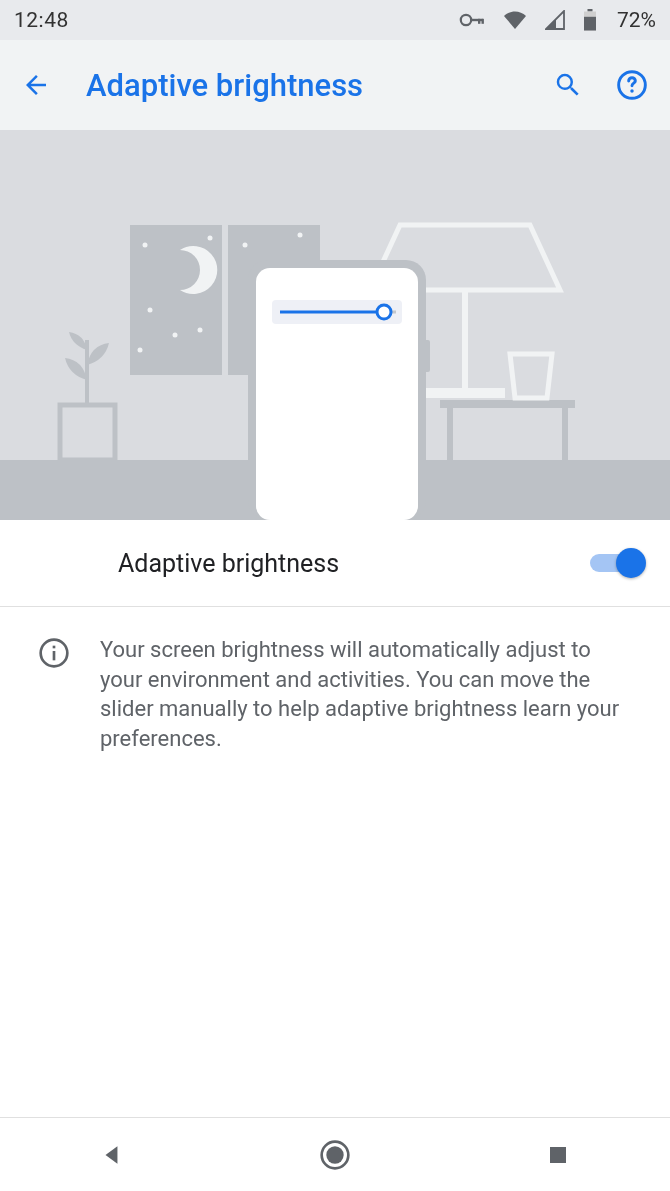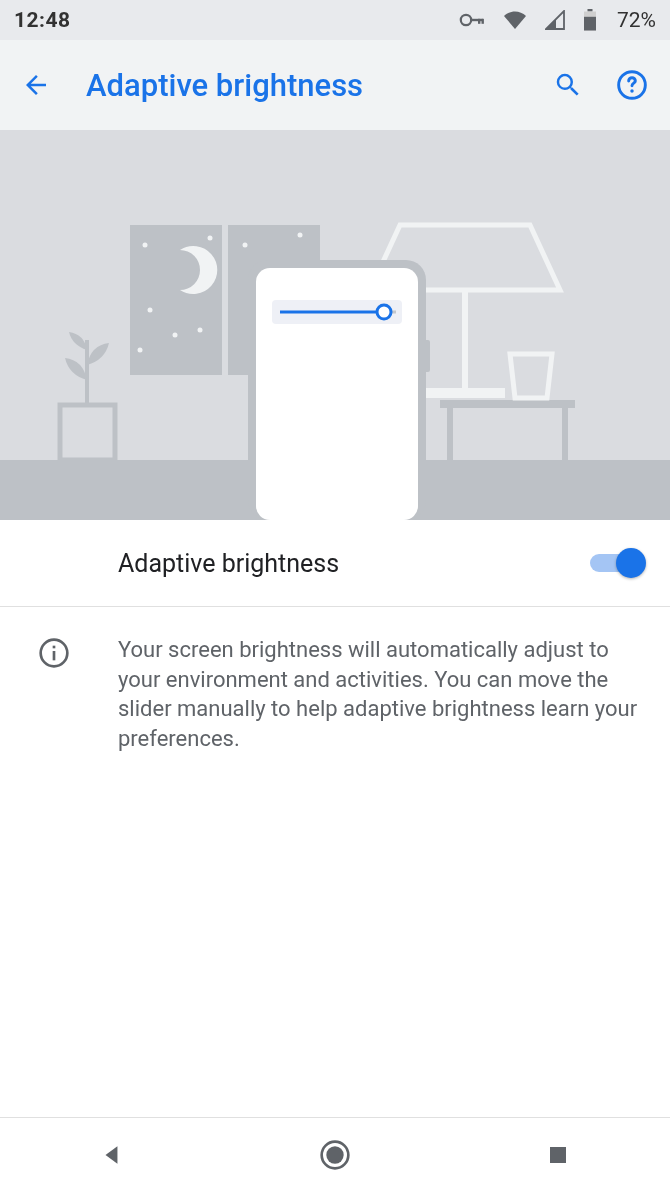"12:48" .status-left { font-weight: 700 -> 400 }
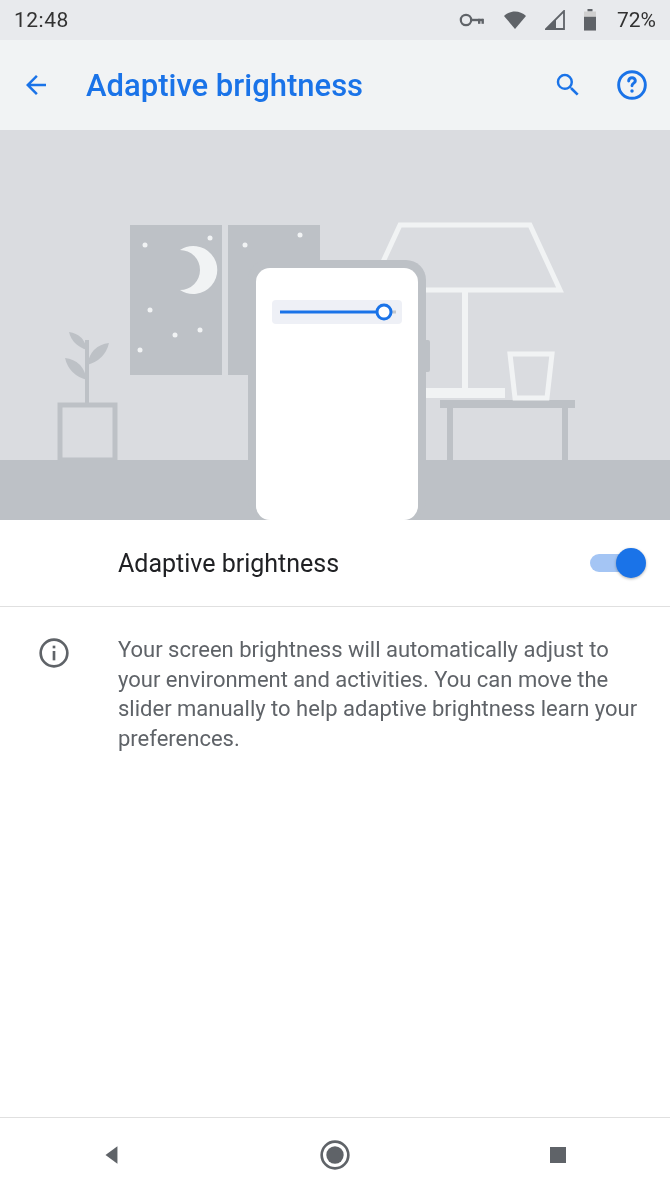"Your screen brightness will" .info-row { gap: 34px -> 16px }
